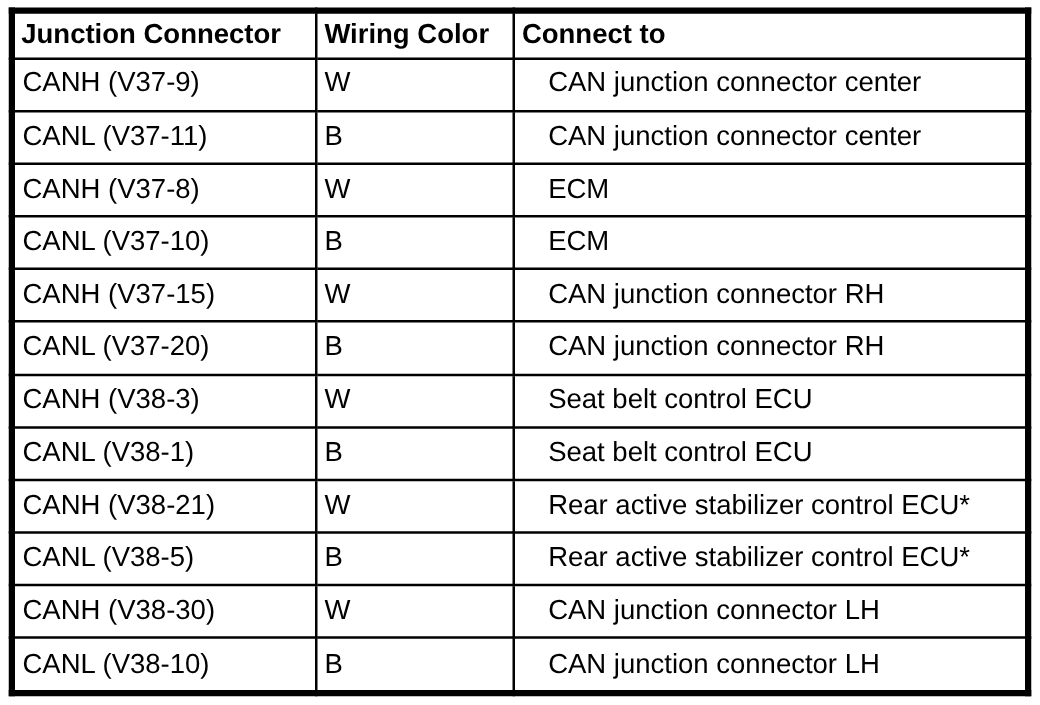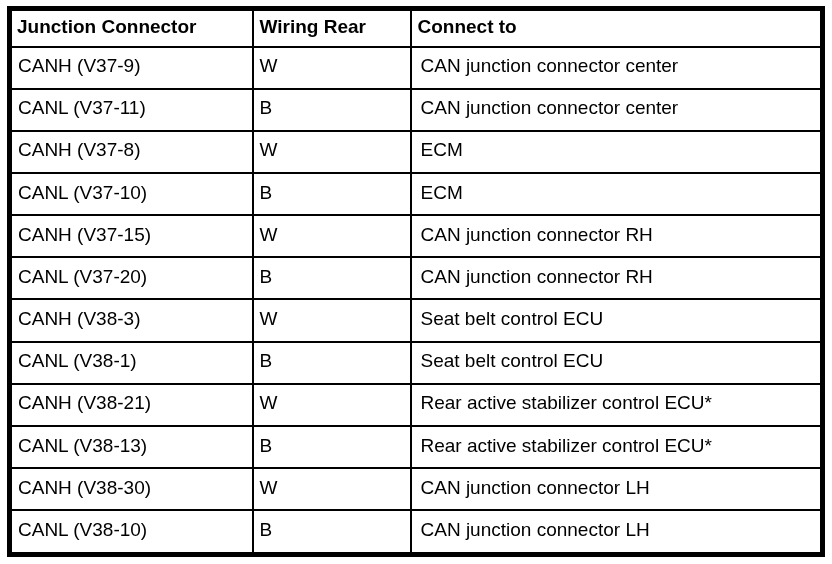"Junction Connector" th, td { font-size: 19px -> 22px }
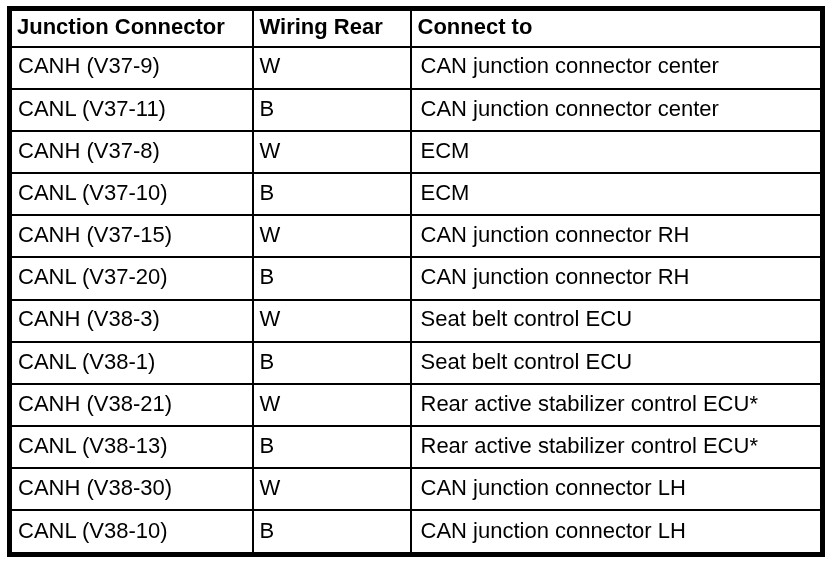"Wiring Rear" th.col-color { text: Rear -> Color }
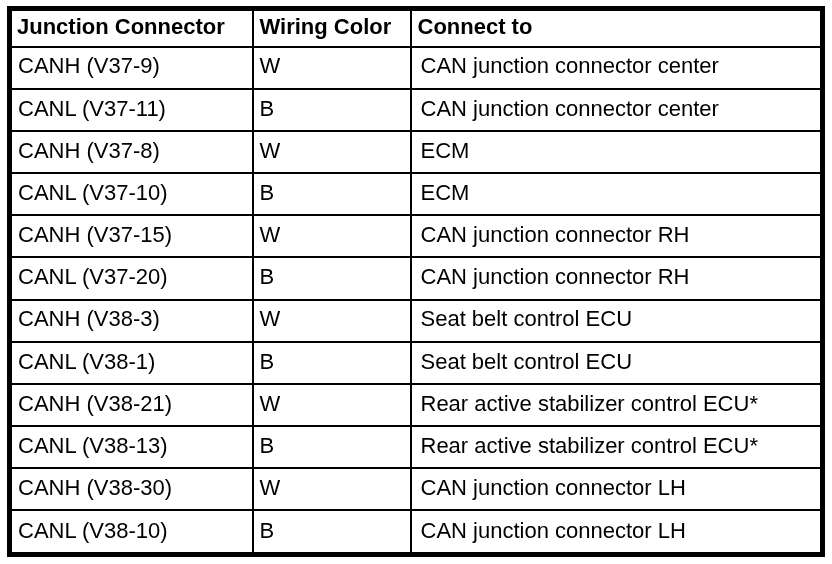"CAN junction connector center" td.cell-connect { padding-left: 9px -> 27px }
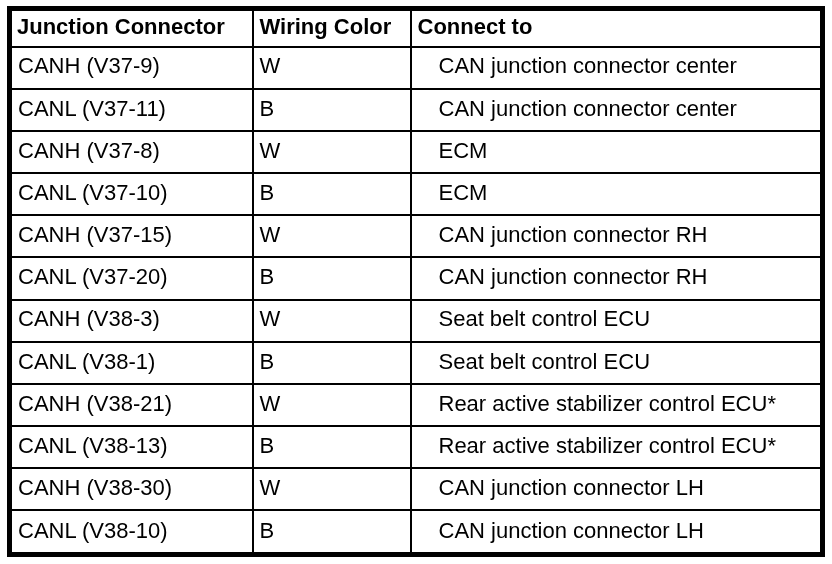"CANL (V38-13)" td.cell-connector { text: V38-13 -> V38-5 }
